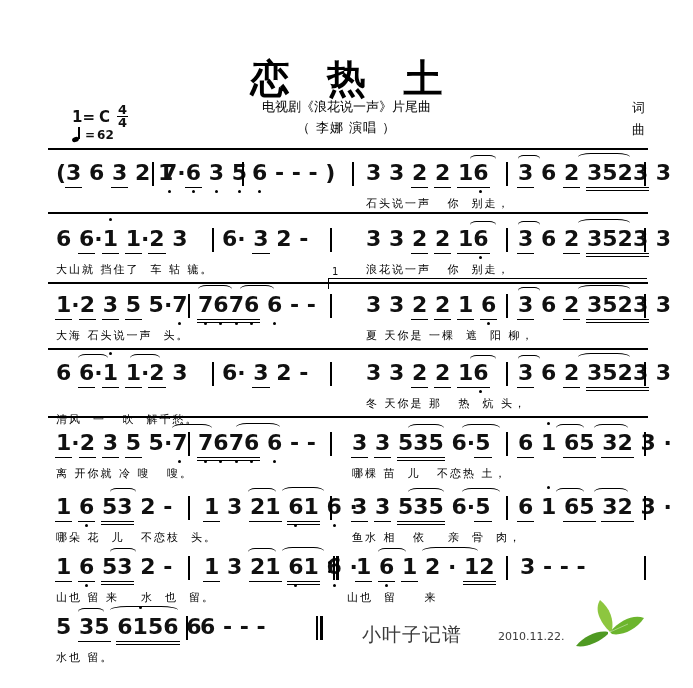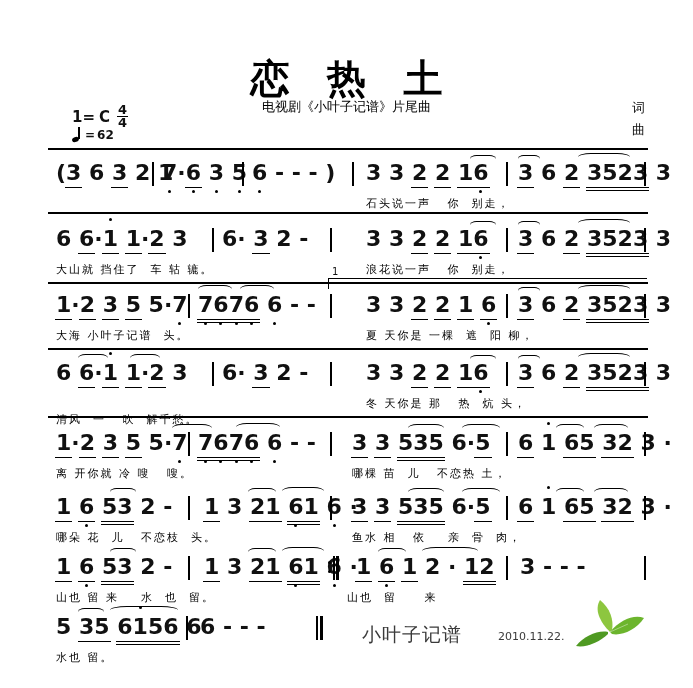"电视剧《小叶子记谱》片尾曲" div.sub1 { text: 小叶子记谱 -> 浪花说一声 }
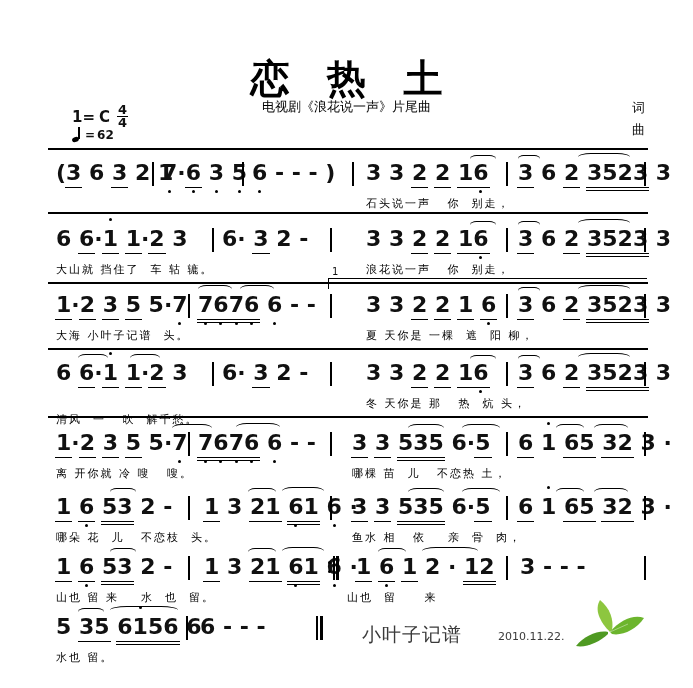"（ 李娜 演唱 ）" div.sub2 { html: none -> <div>（ 李娜 演唱 ）</div> }
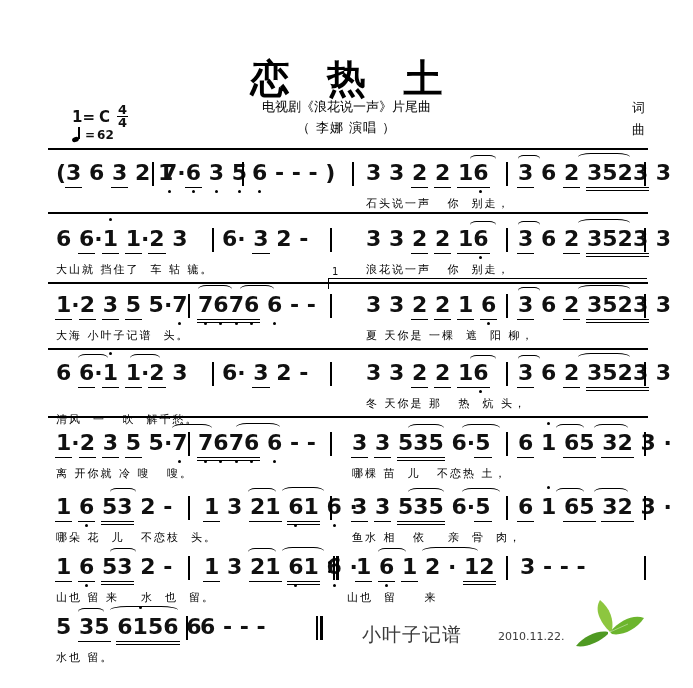"大海 小叶子记谱 头。" div.lyr { text: 小叶子记谱 -> 石头说一声 }
